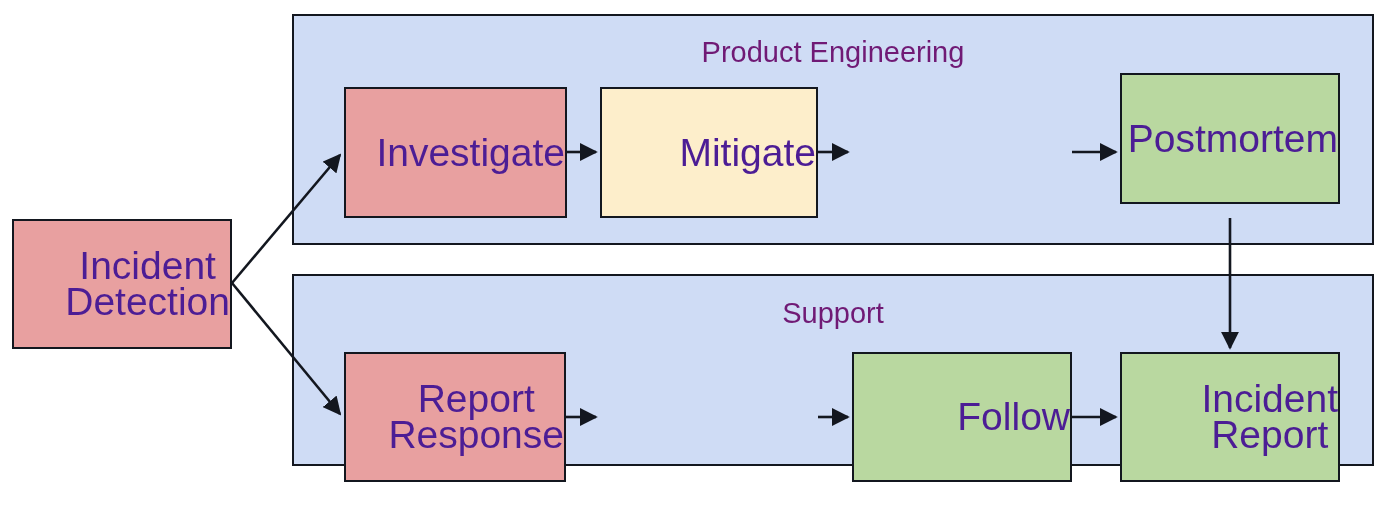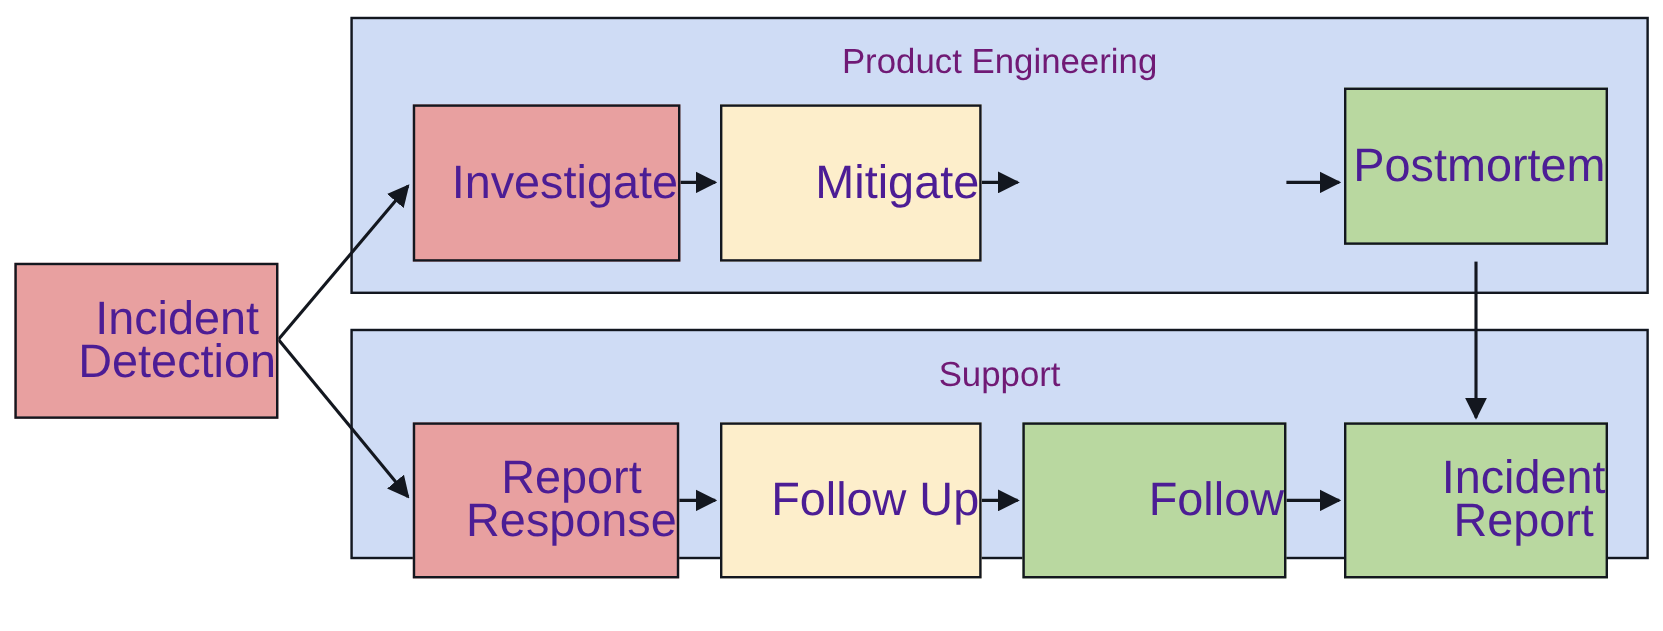"Follow Up" div.node { html: <div> <span>Follow Up</span> </div> -> none }
